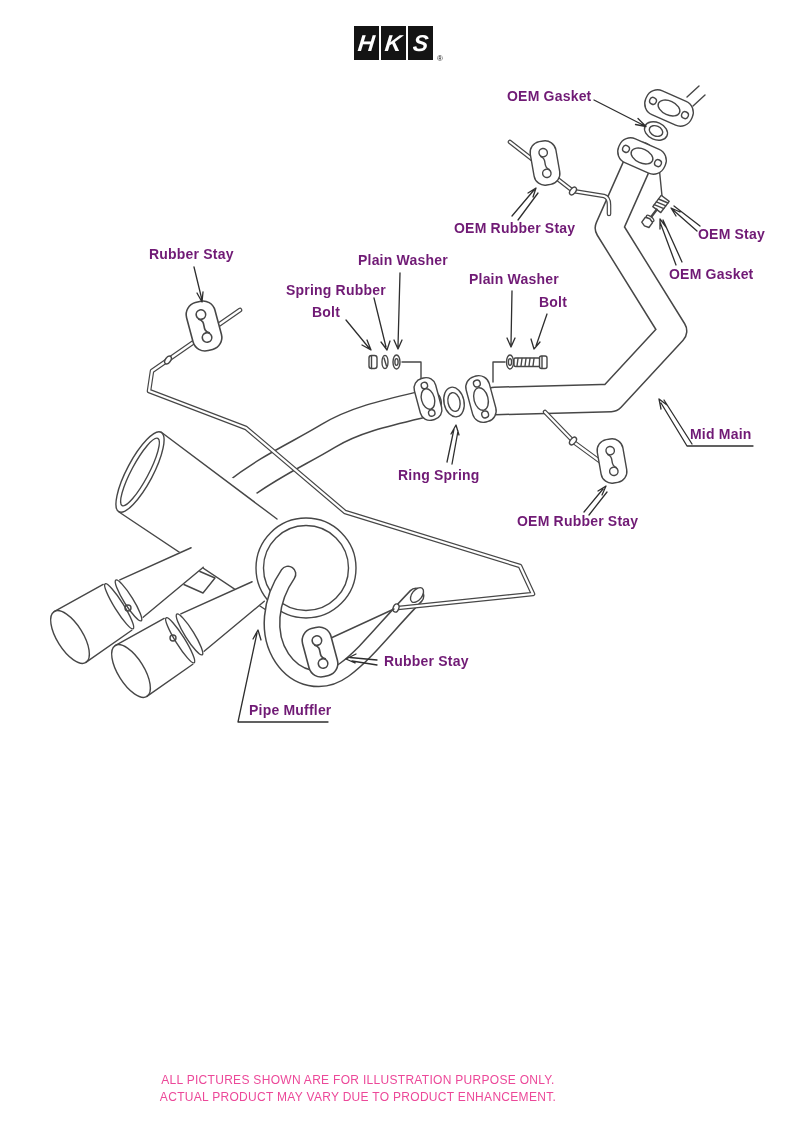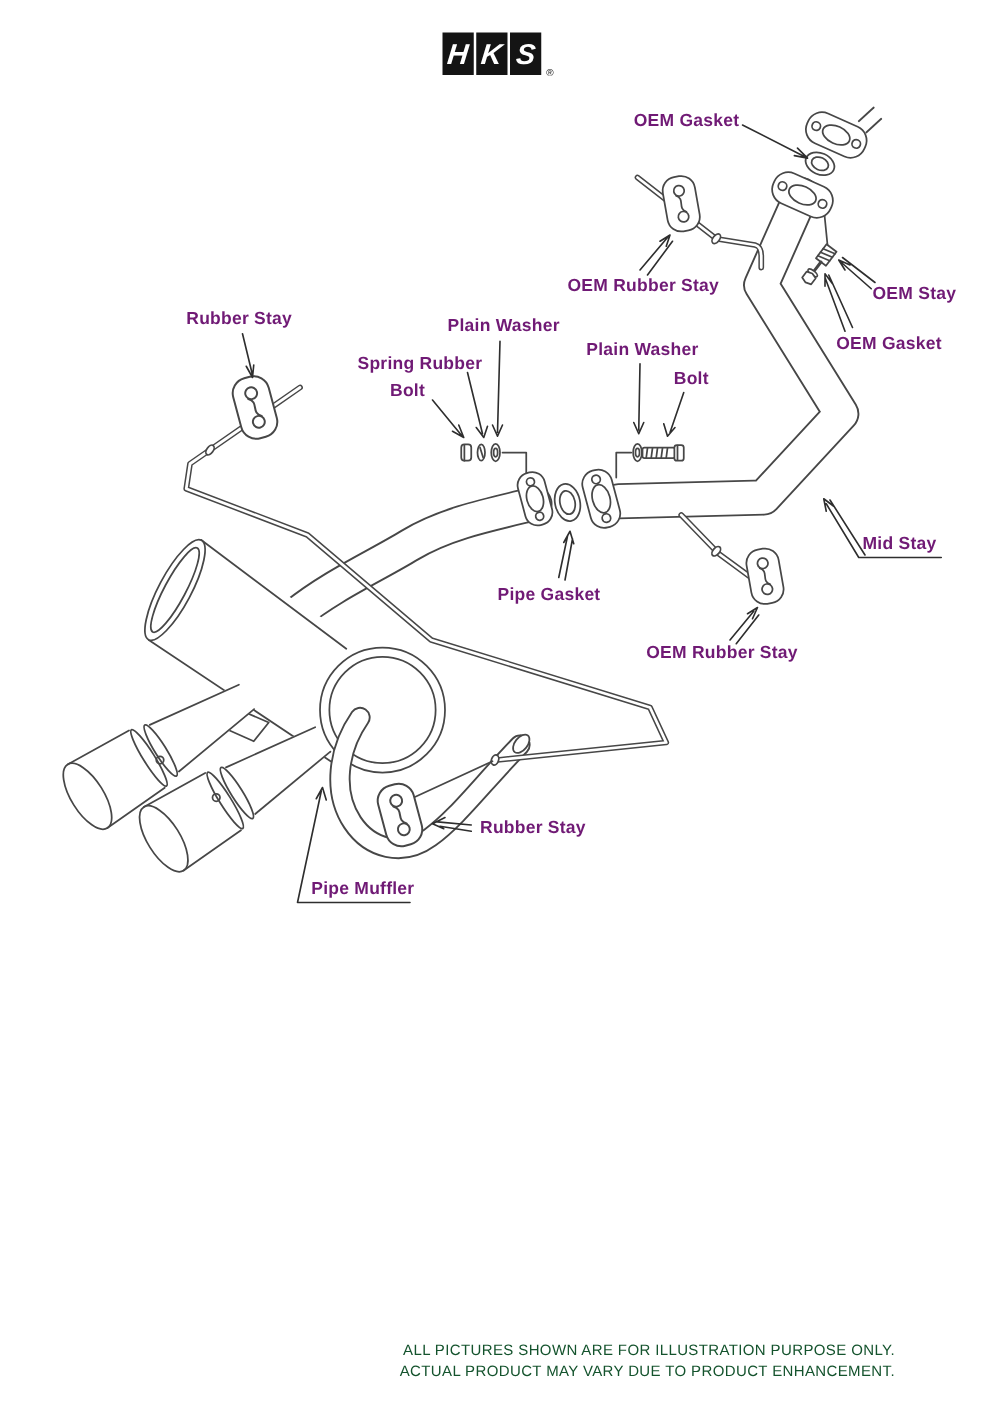"Mid Stay" div.lbl { text: Stay -> Main }
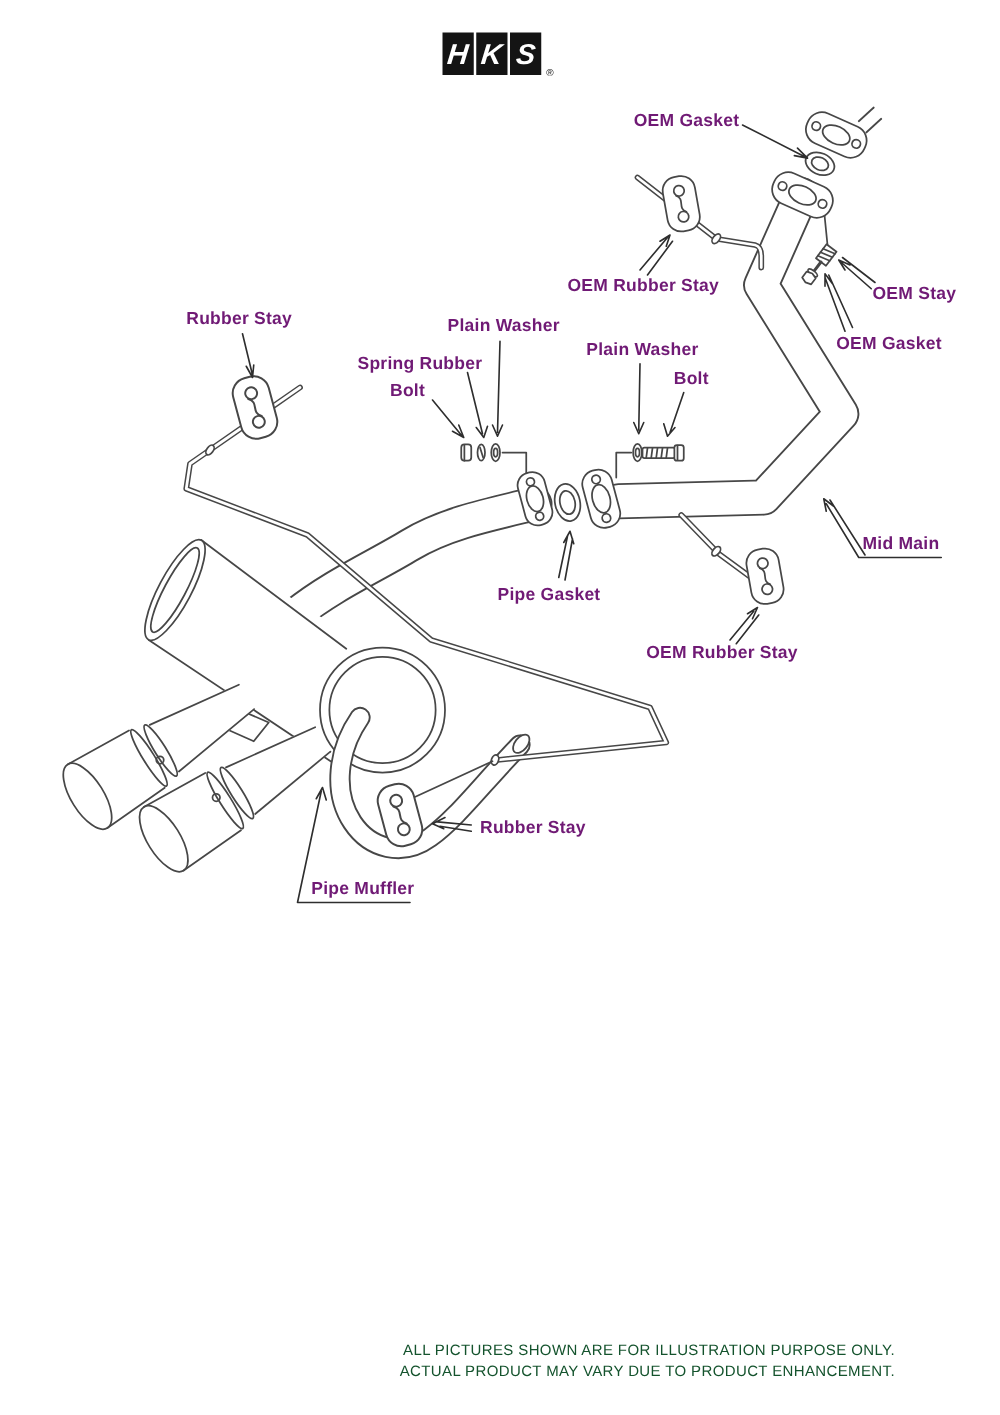"Pipe Gasket" div.lbl { text: Pipe Gasket -> Ring Spring }
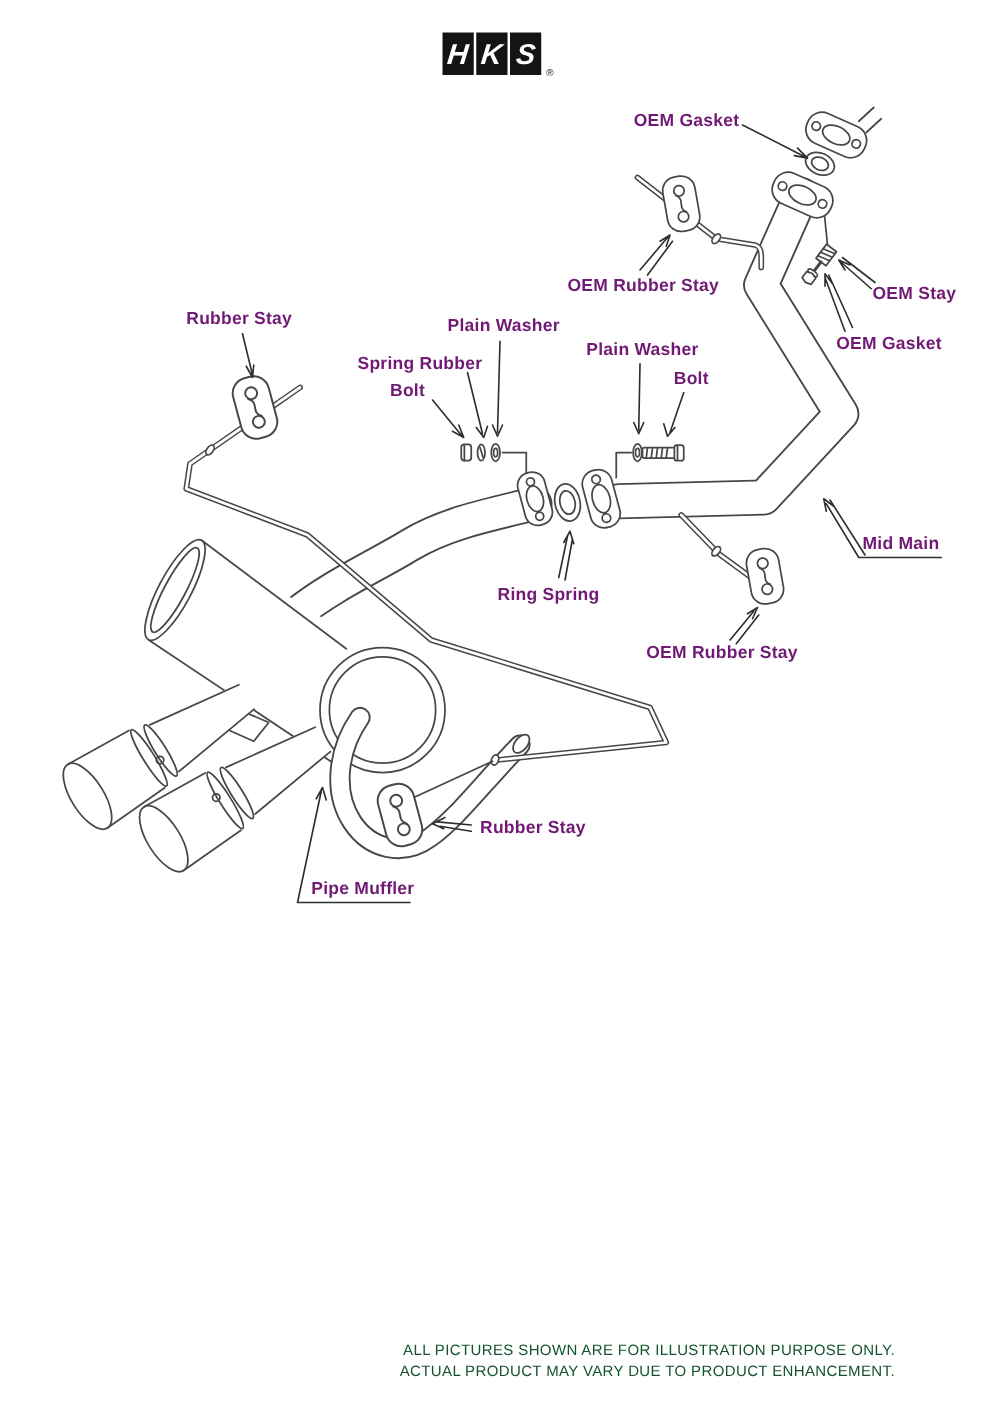"ALL PICTURES SHOWN ARE FOR" .footer { color: #14532d -> #ec4899; text-align: right -> center }
